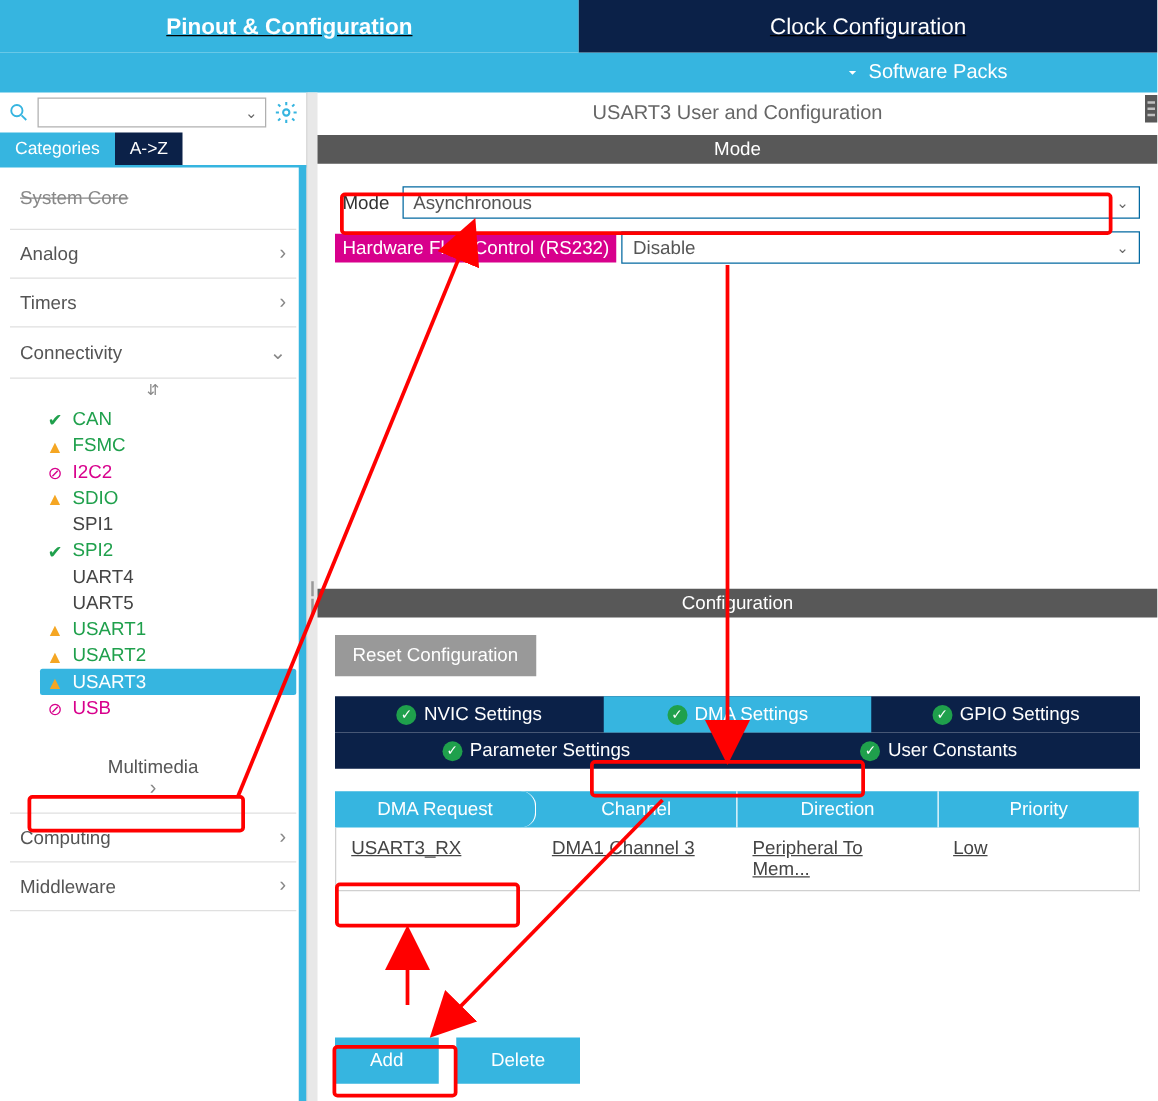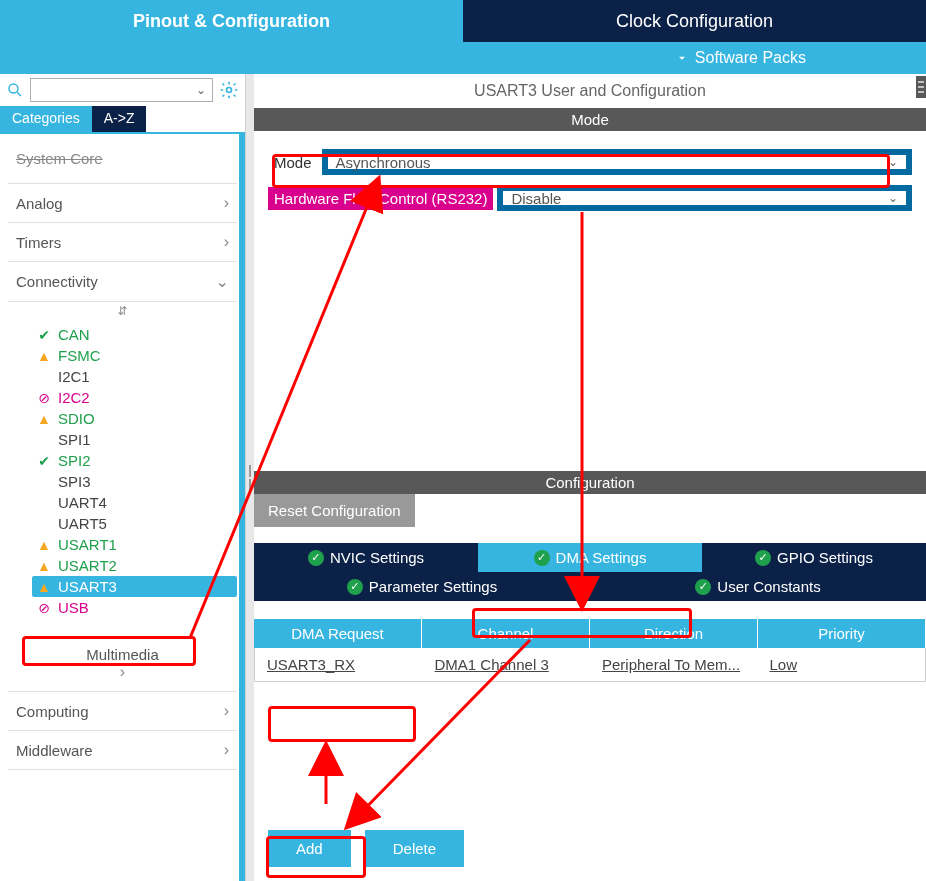"Pinout & Configuration" .top-tabs { text-decoration: none -> underline }
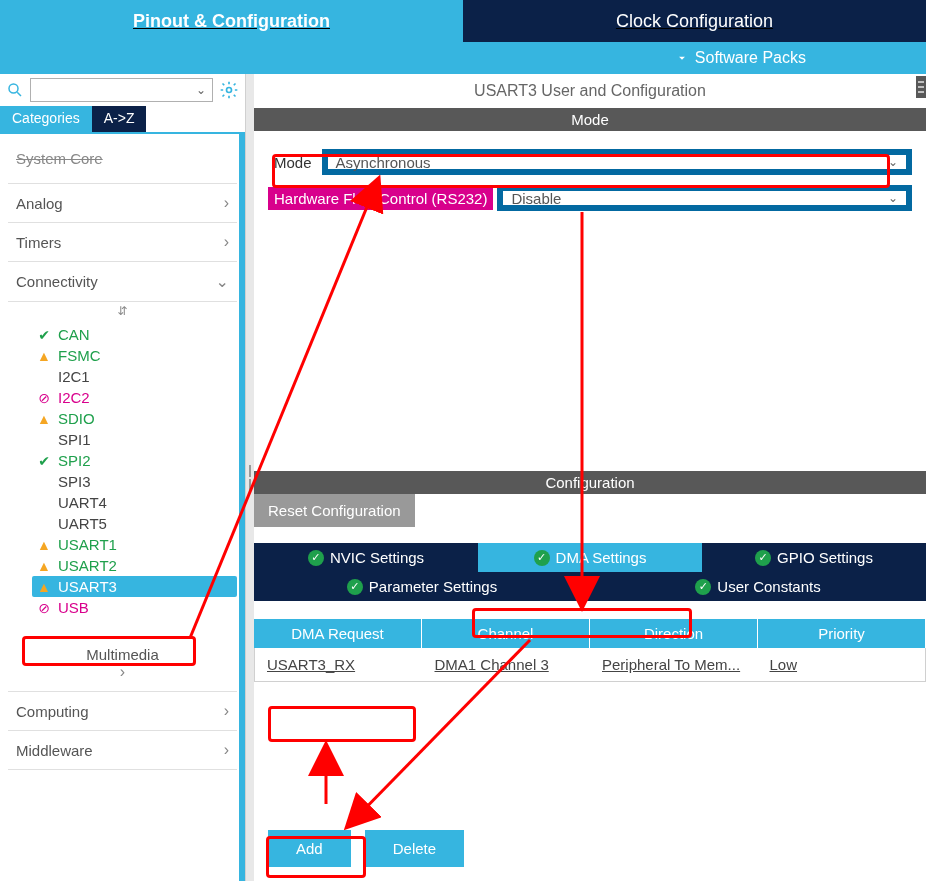"Asynchronous" .form-combo { border: 6px solid #0369a1 -> 1px solid #0369a1 }
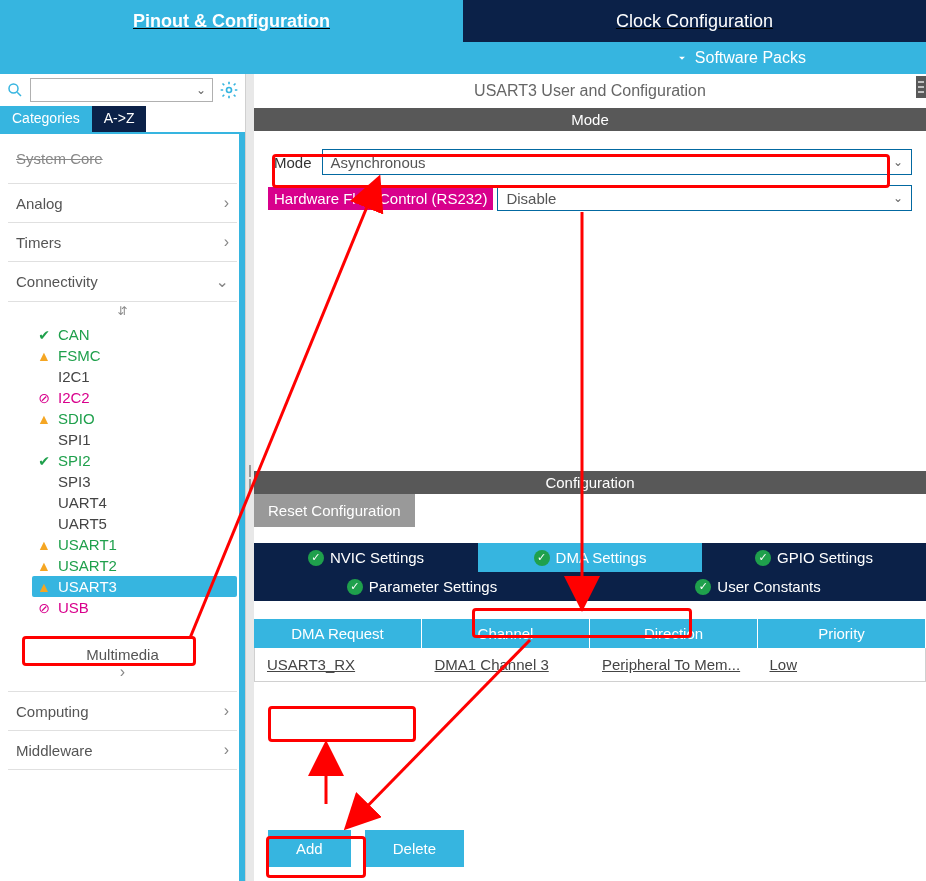"I2C1" div.periph { html: <div> <span></span> <span>I2C1</span> </div> -> none }
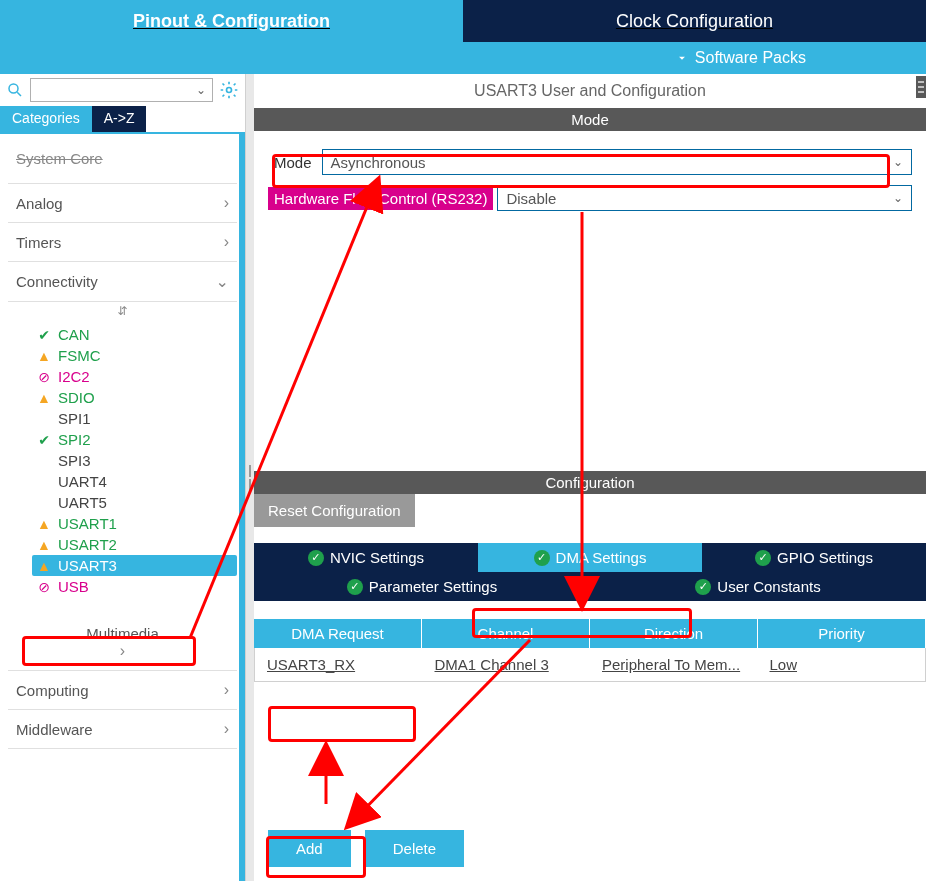"SPI3" div.periph { html: <div> <span></span> <span>SPI3</span> </div> -> none }
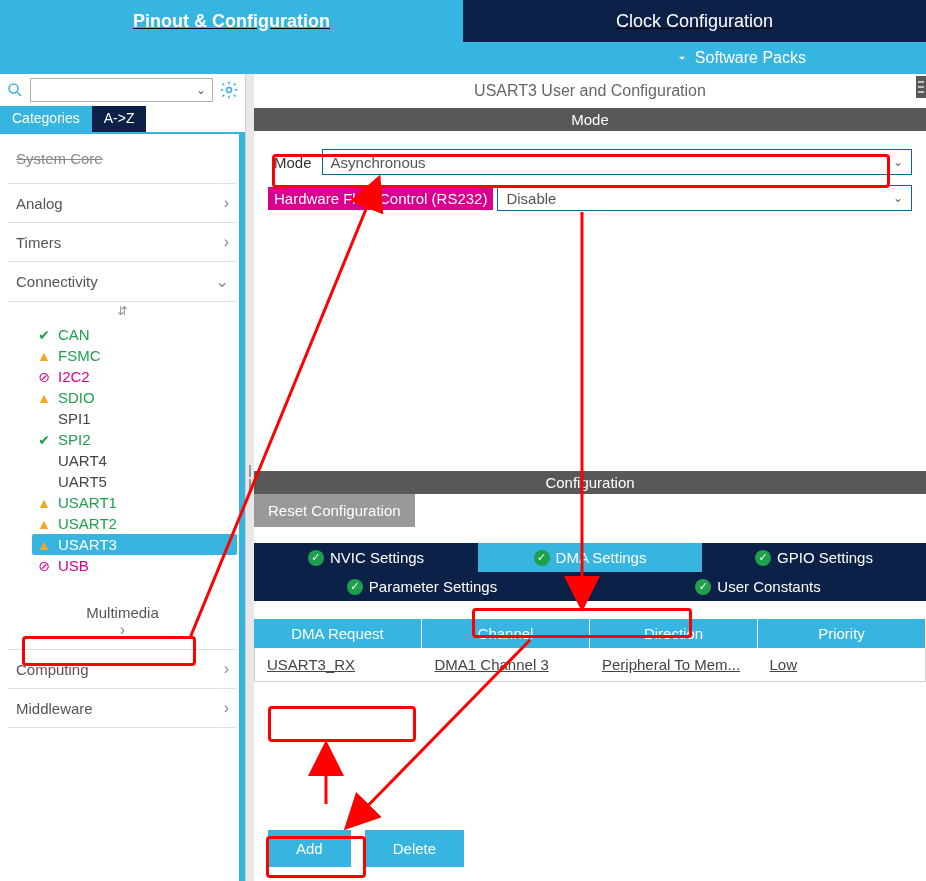"Reset Configuration" .config-body { padding: 0 -> 14px }
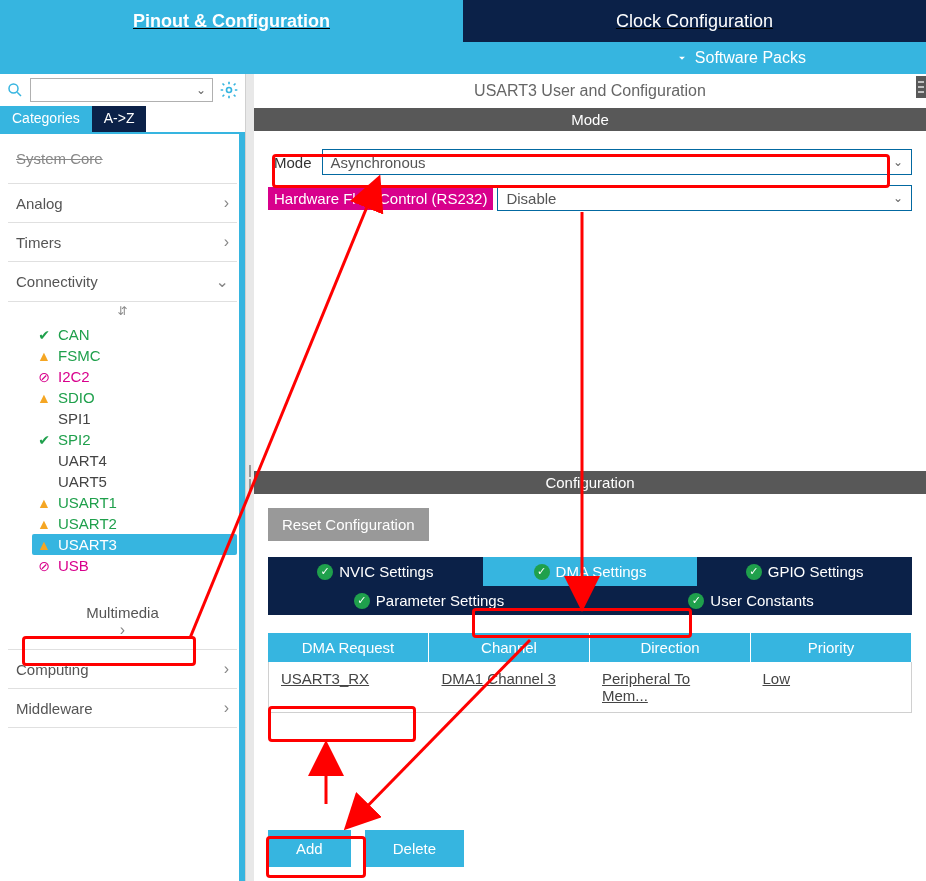"DMA Request" .dma-head-row > div:first-child { border-radius: none -> 12px }
